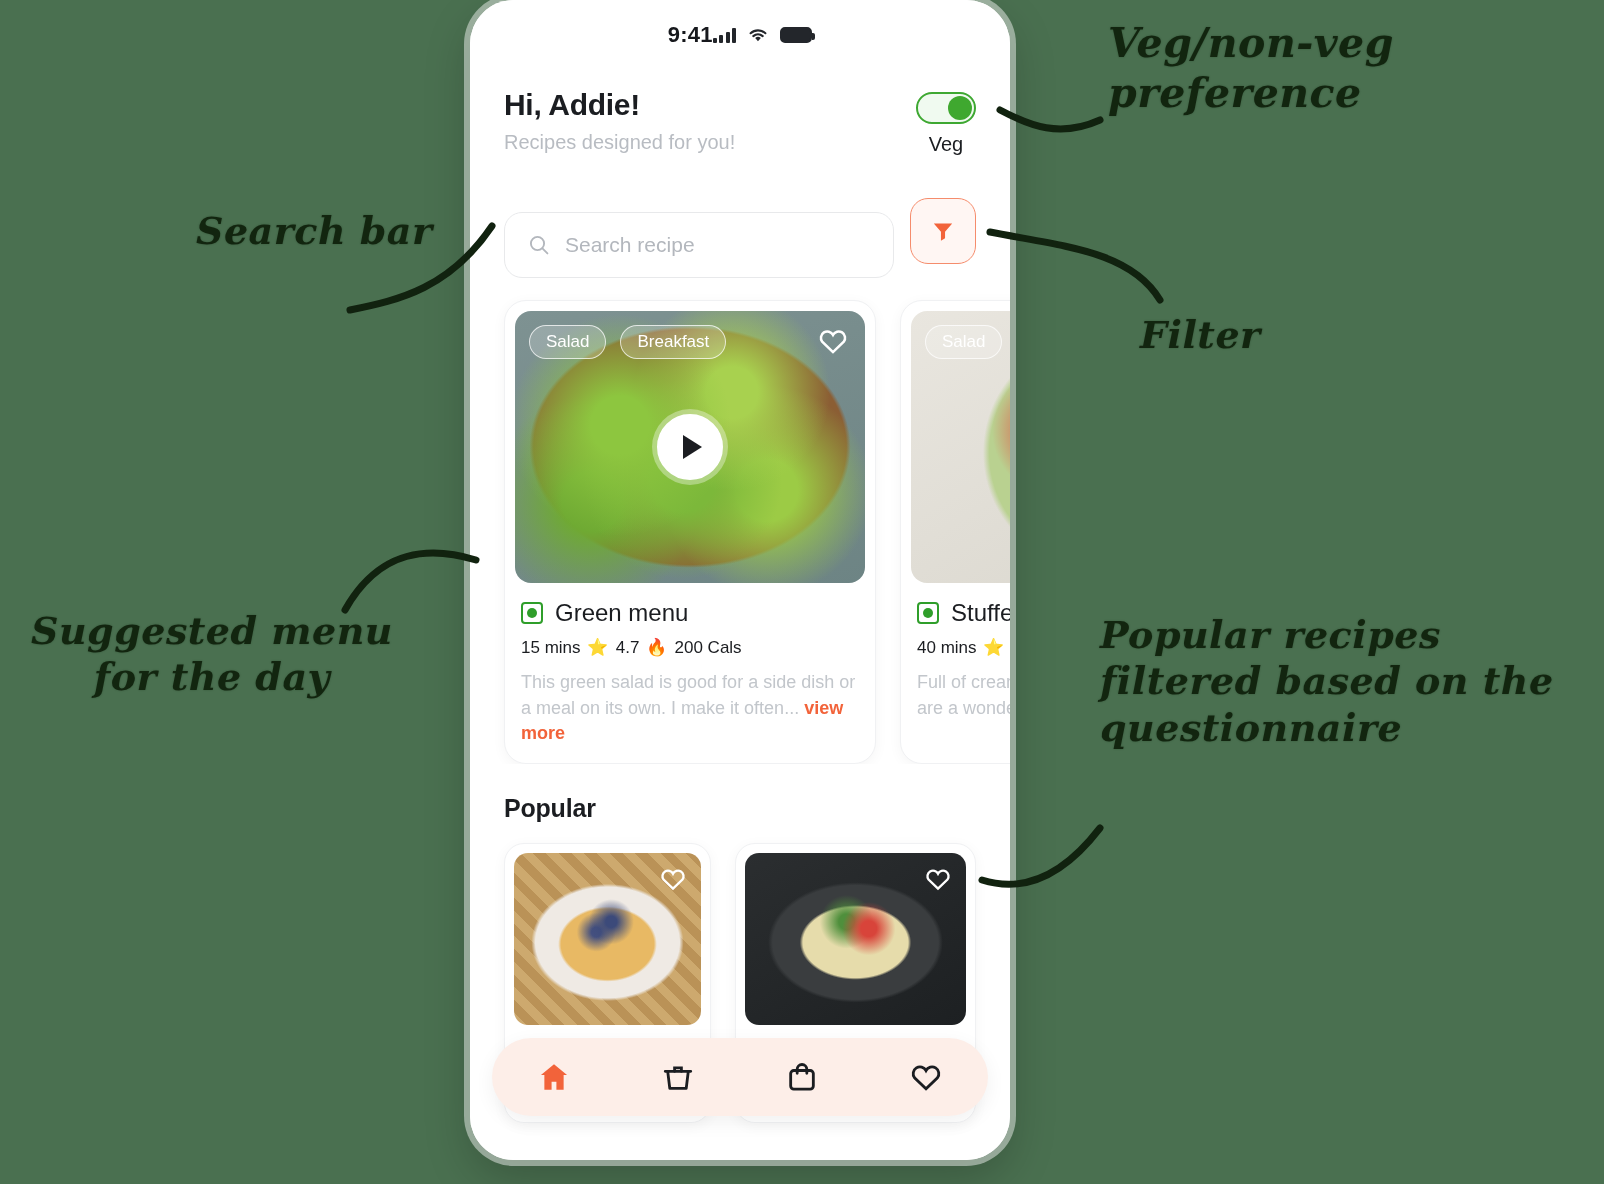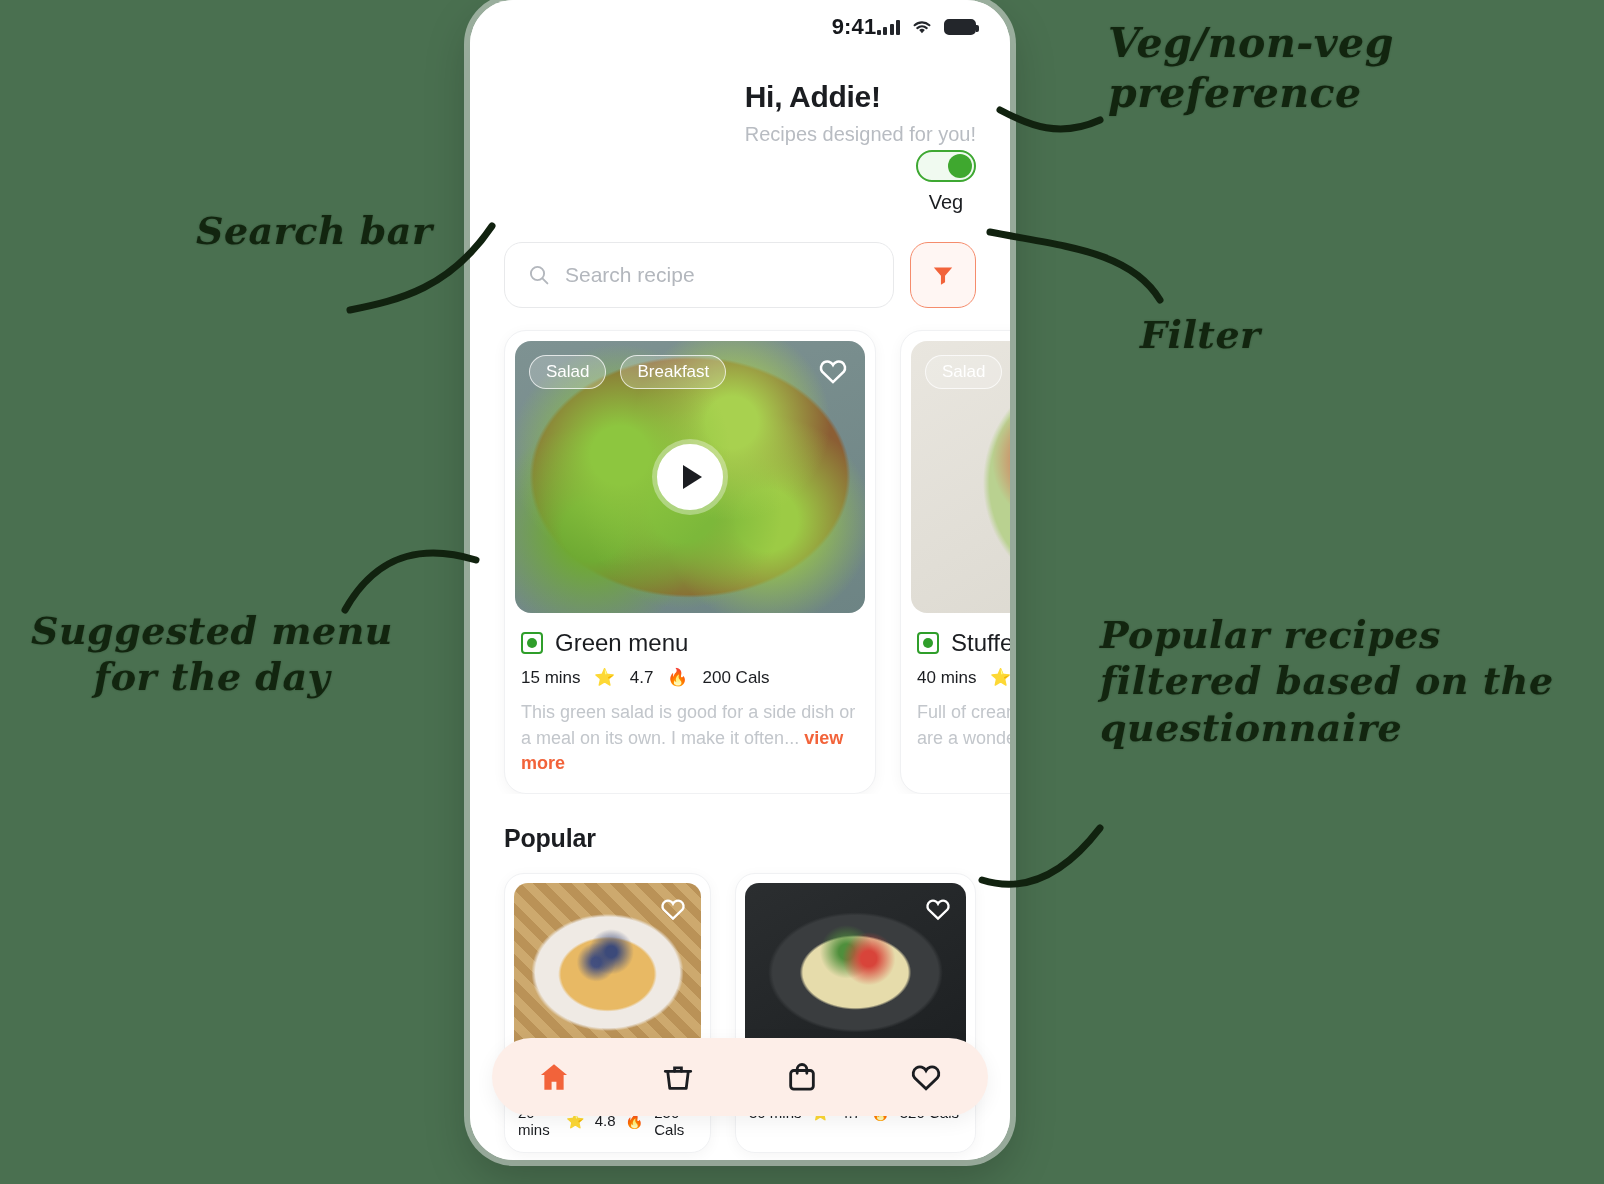"9:41" .statusbar { justify-content: flex-end -> center; margin-top: none -> 8px }
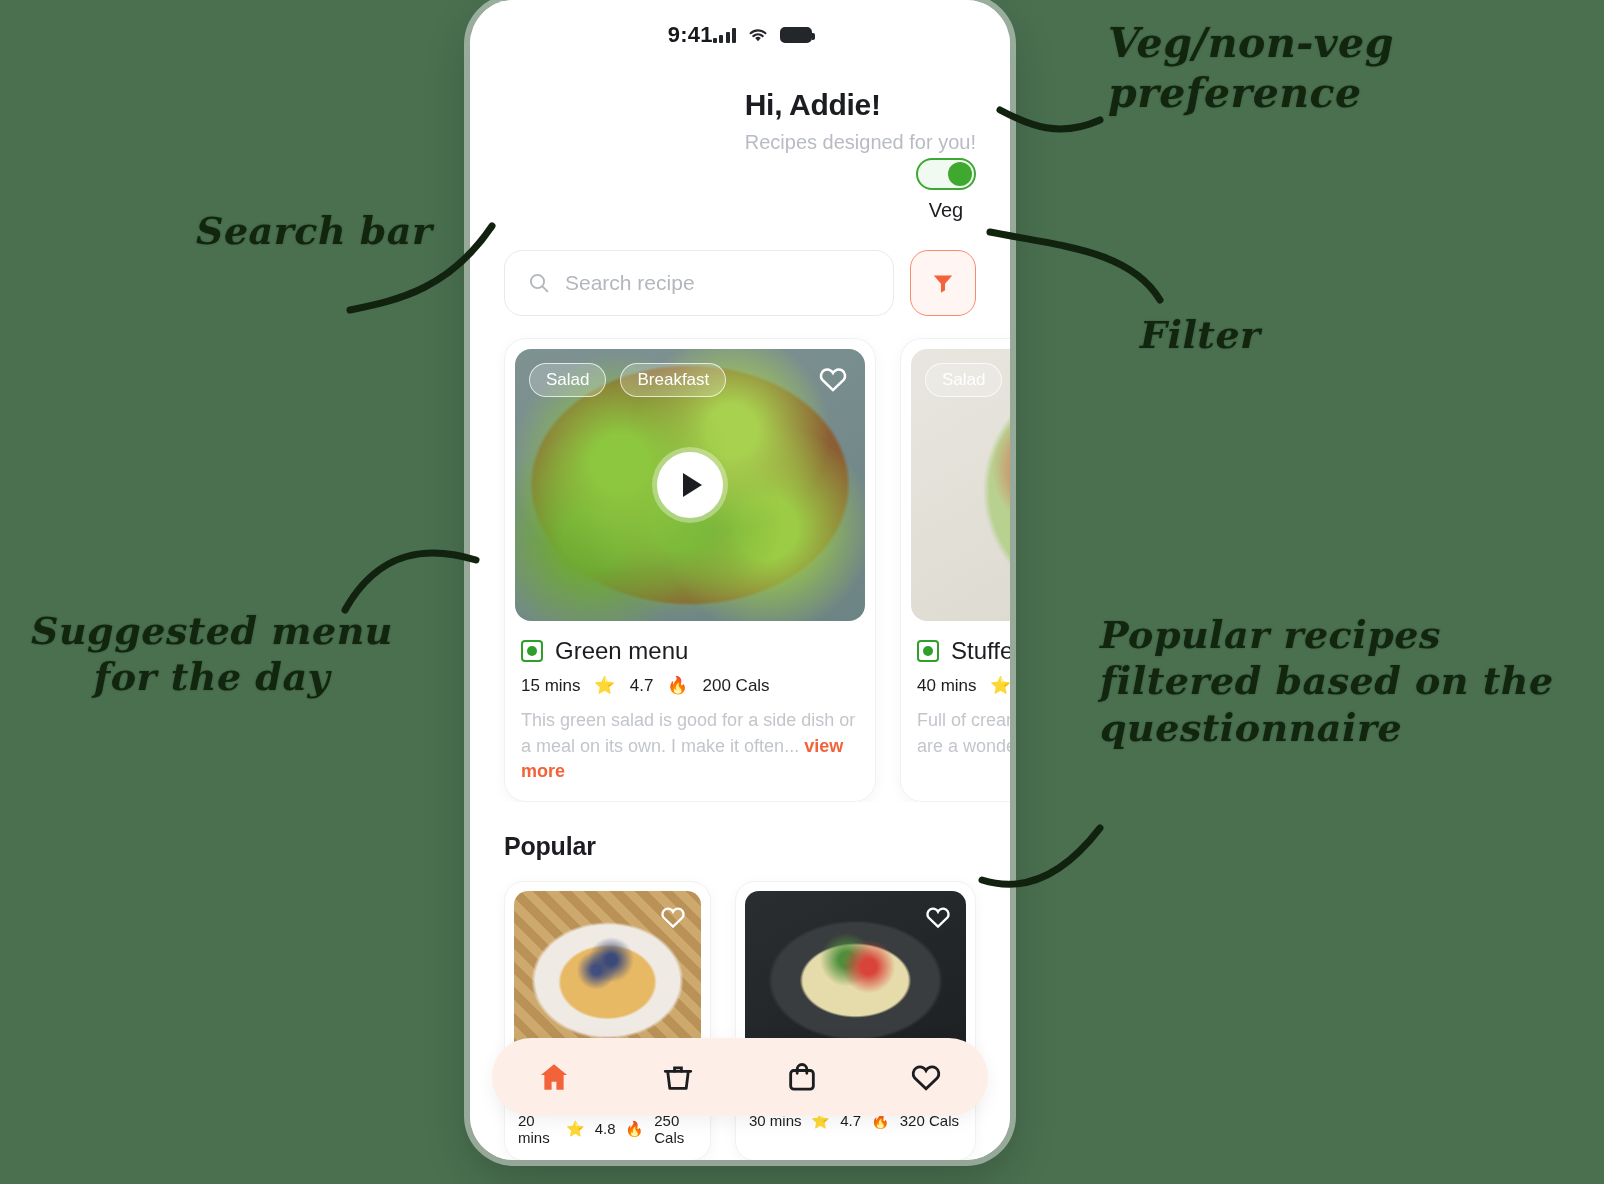"Hi, Addie!" .greet-row { align-items: flex-end -> flex-start; flex-direction: column -> none }
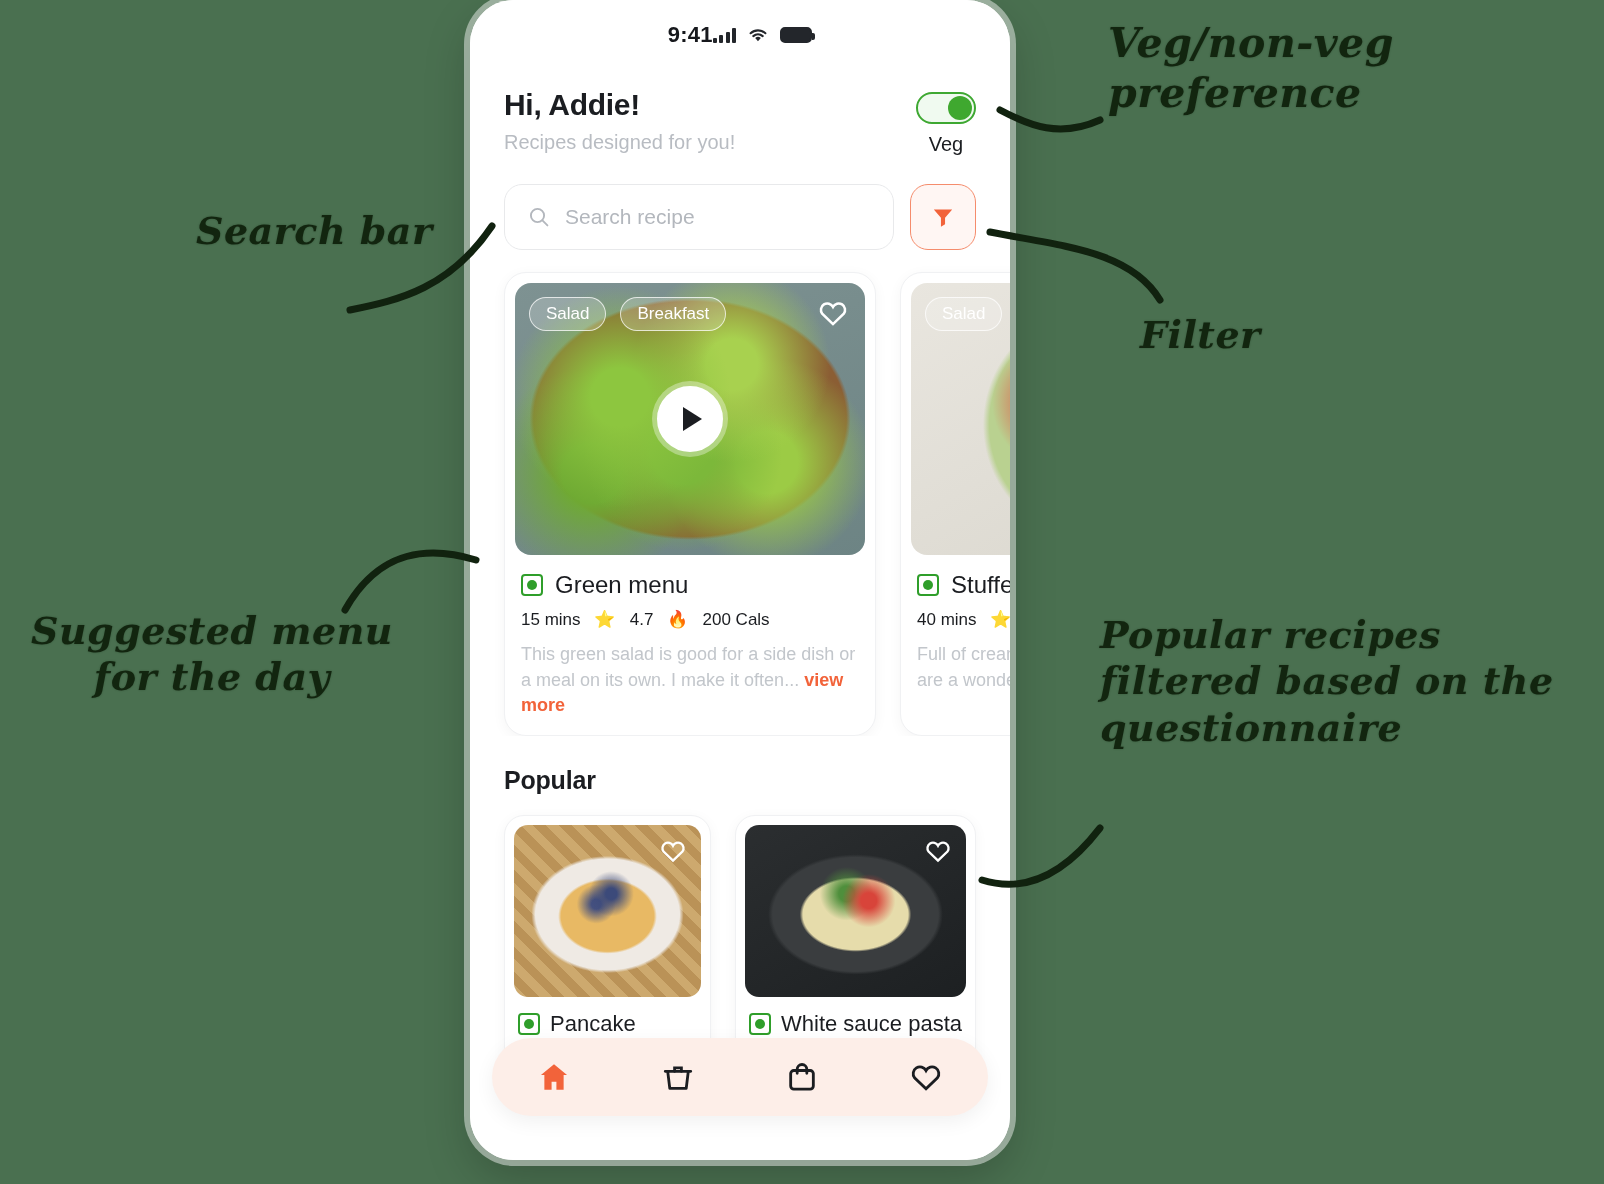"Search recipe" .searchbox { margin-top: none -> 28px }
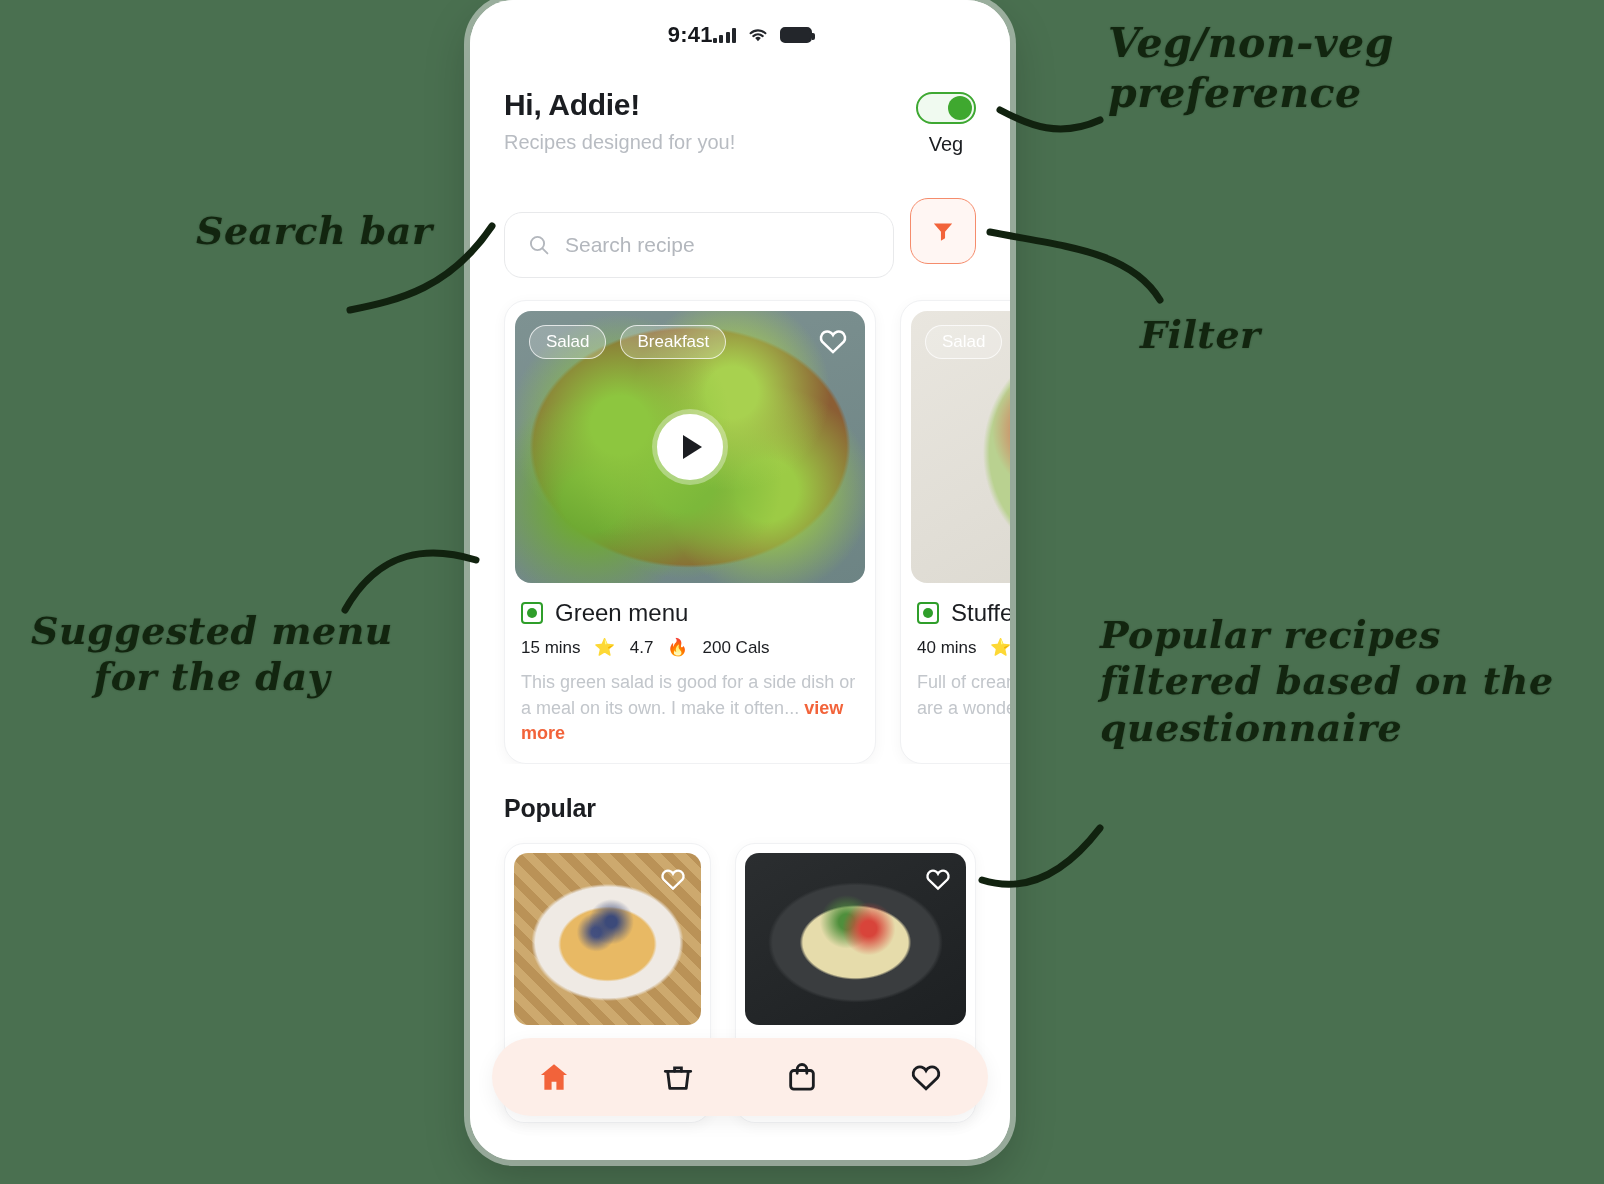"15 mins" .meta-row { gap: 14px -> 7px }
